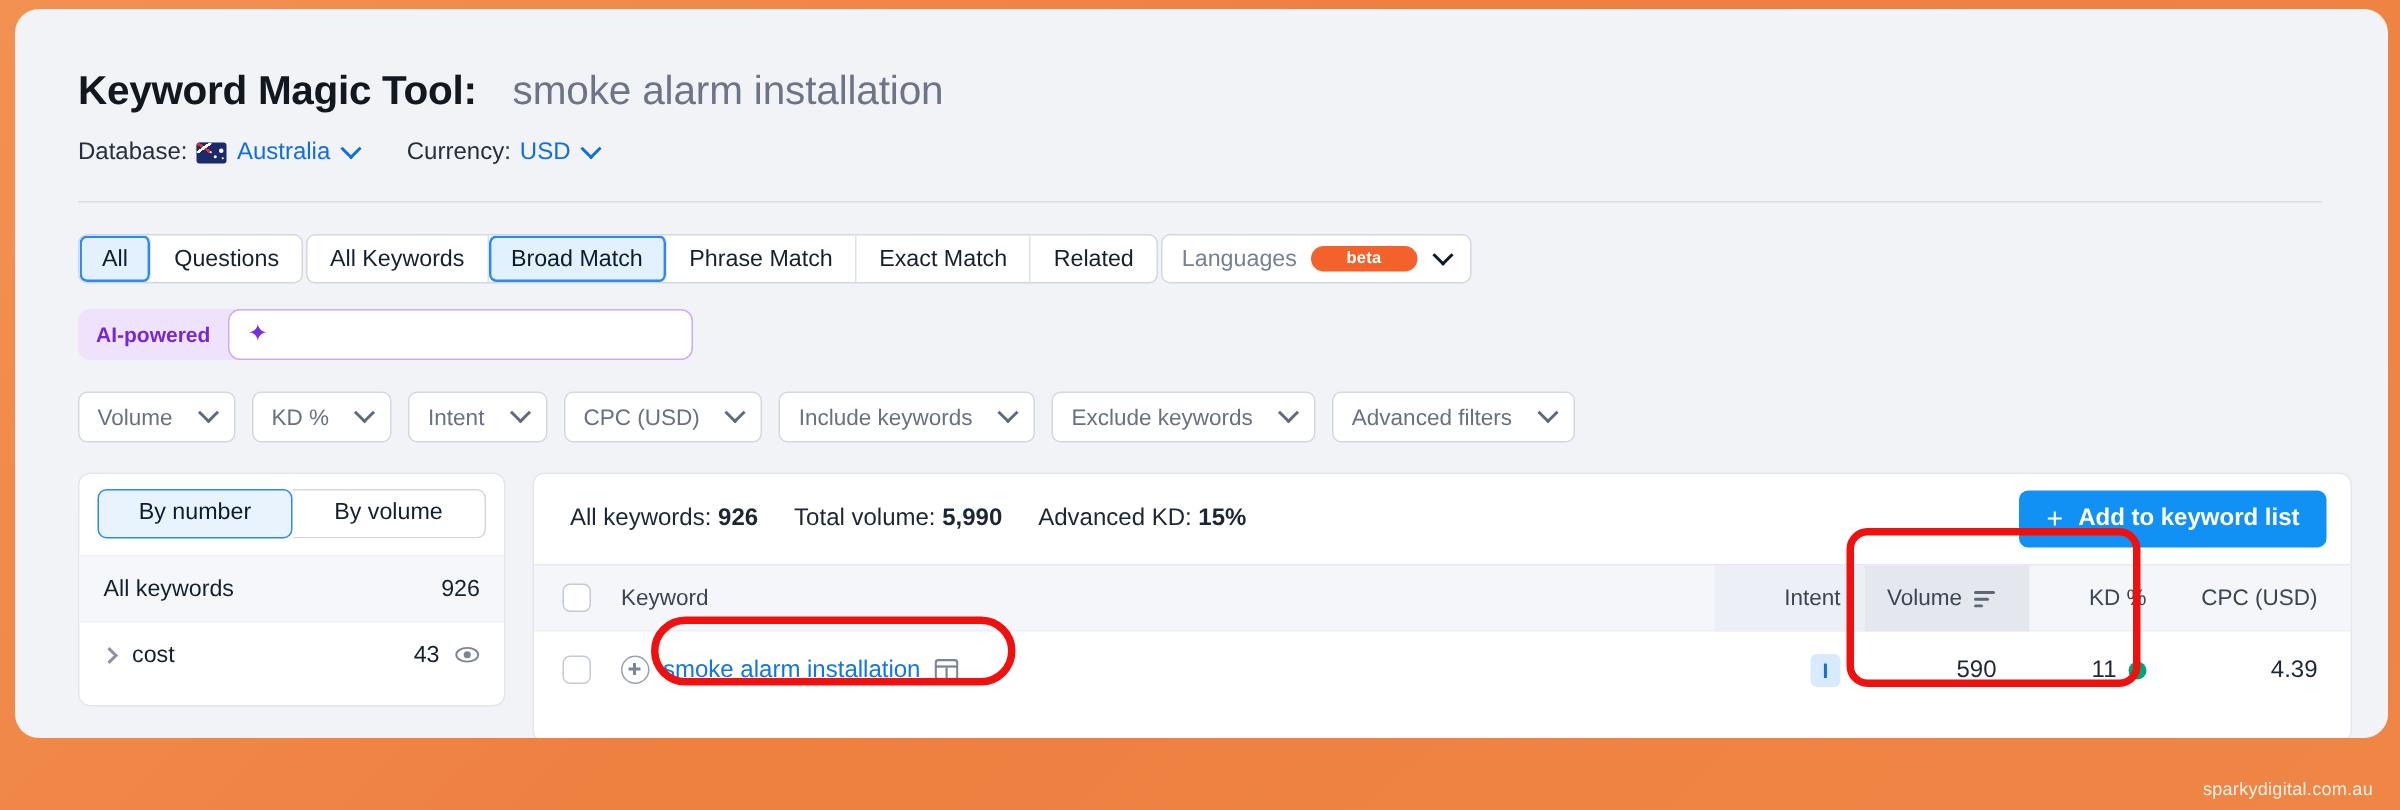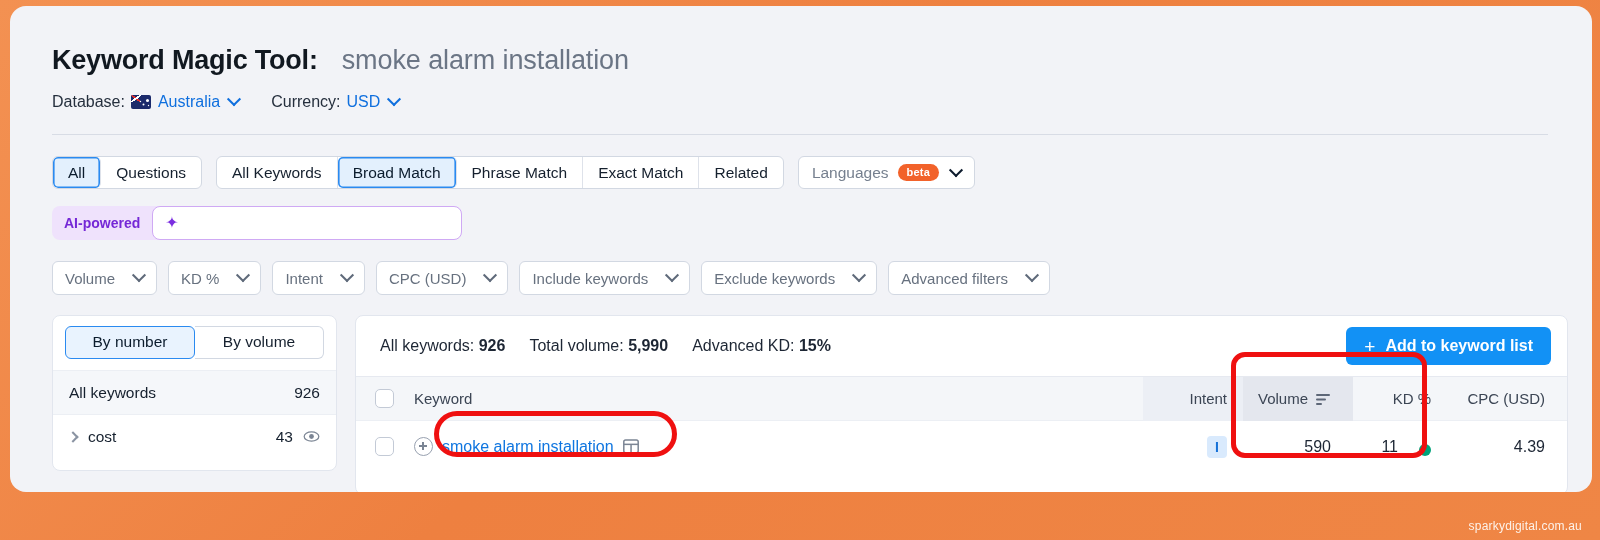"All" .tabs-row { gap: 14px -> 2px }
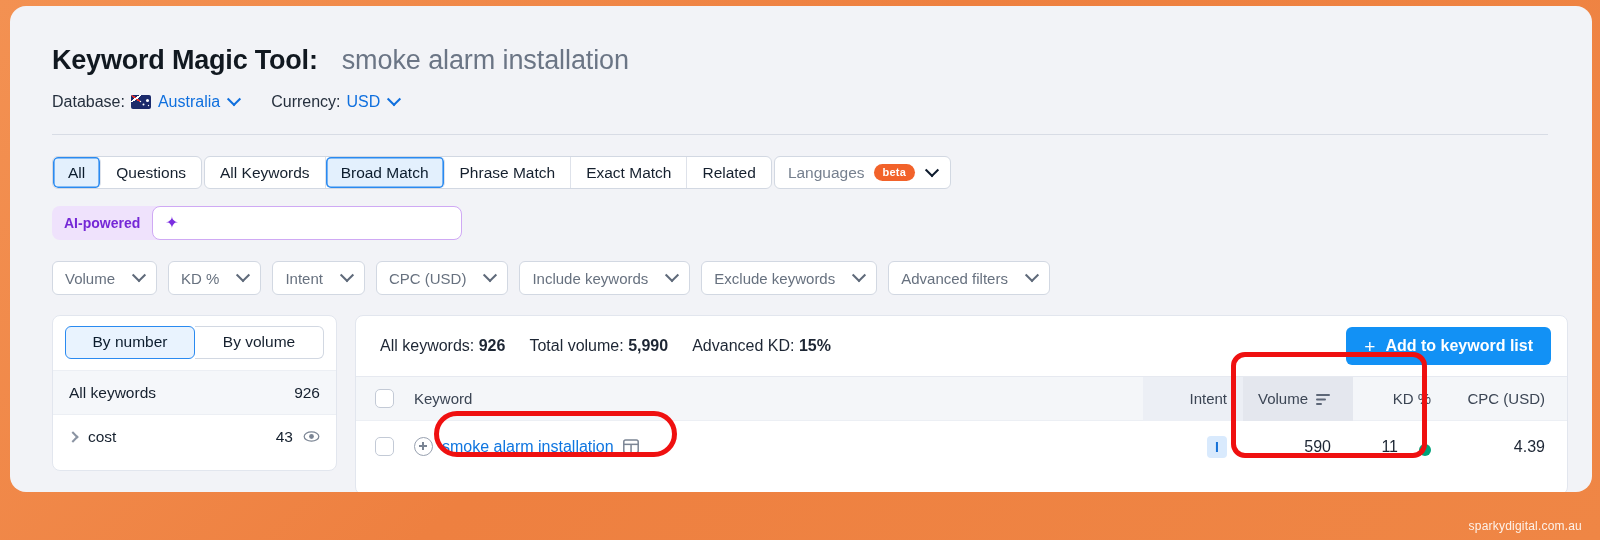"beta" .beta { padding: 2px 9px 3px -> 2px 24px 3px }
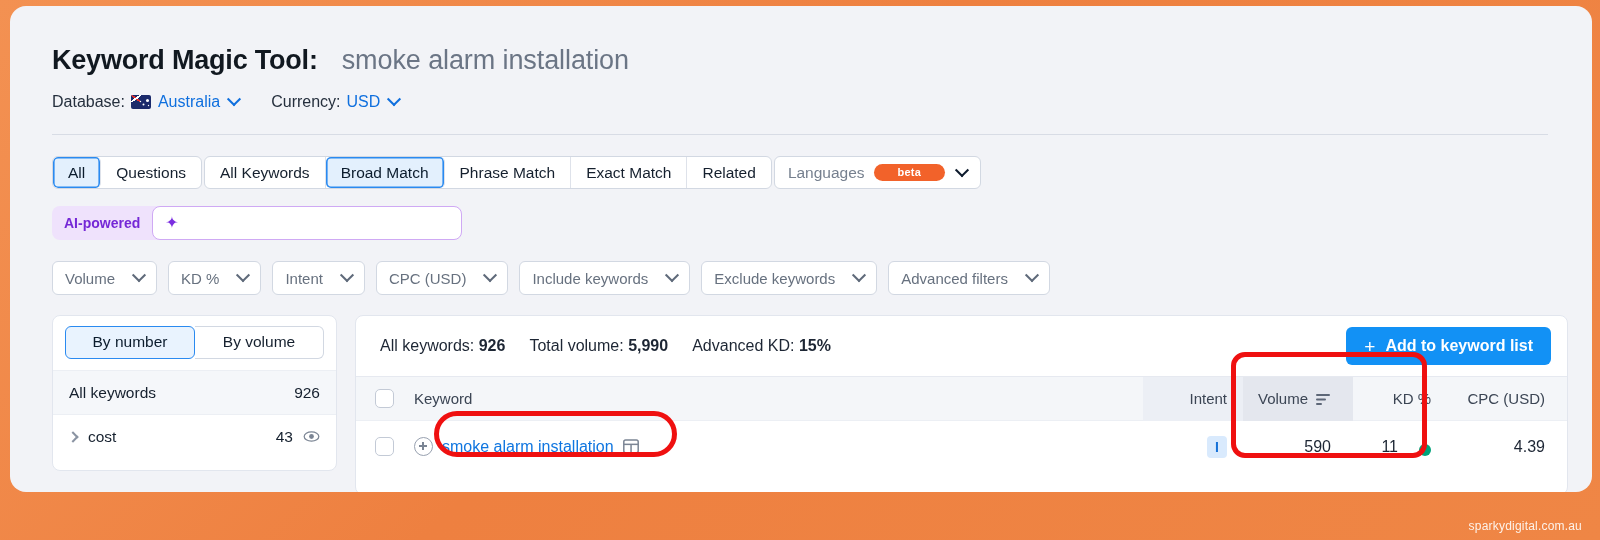"11" .kd-cell { align-items: flex-end -> center; gap: 21px -> 8px }
